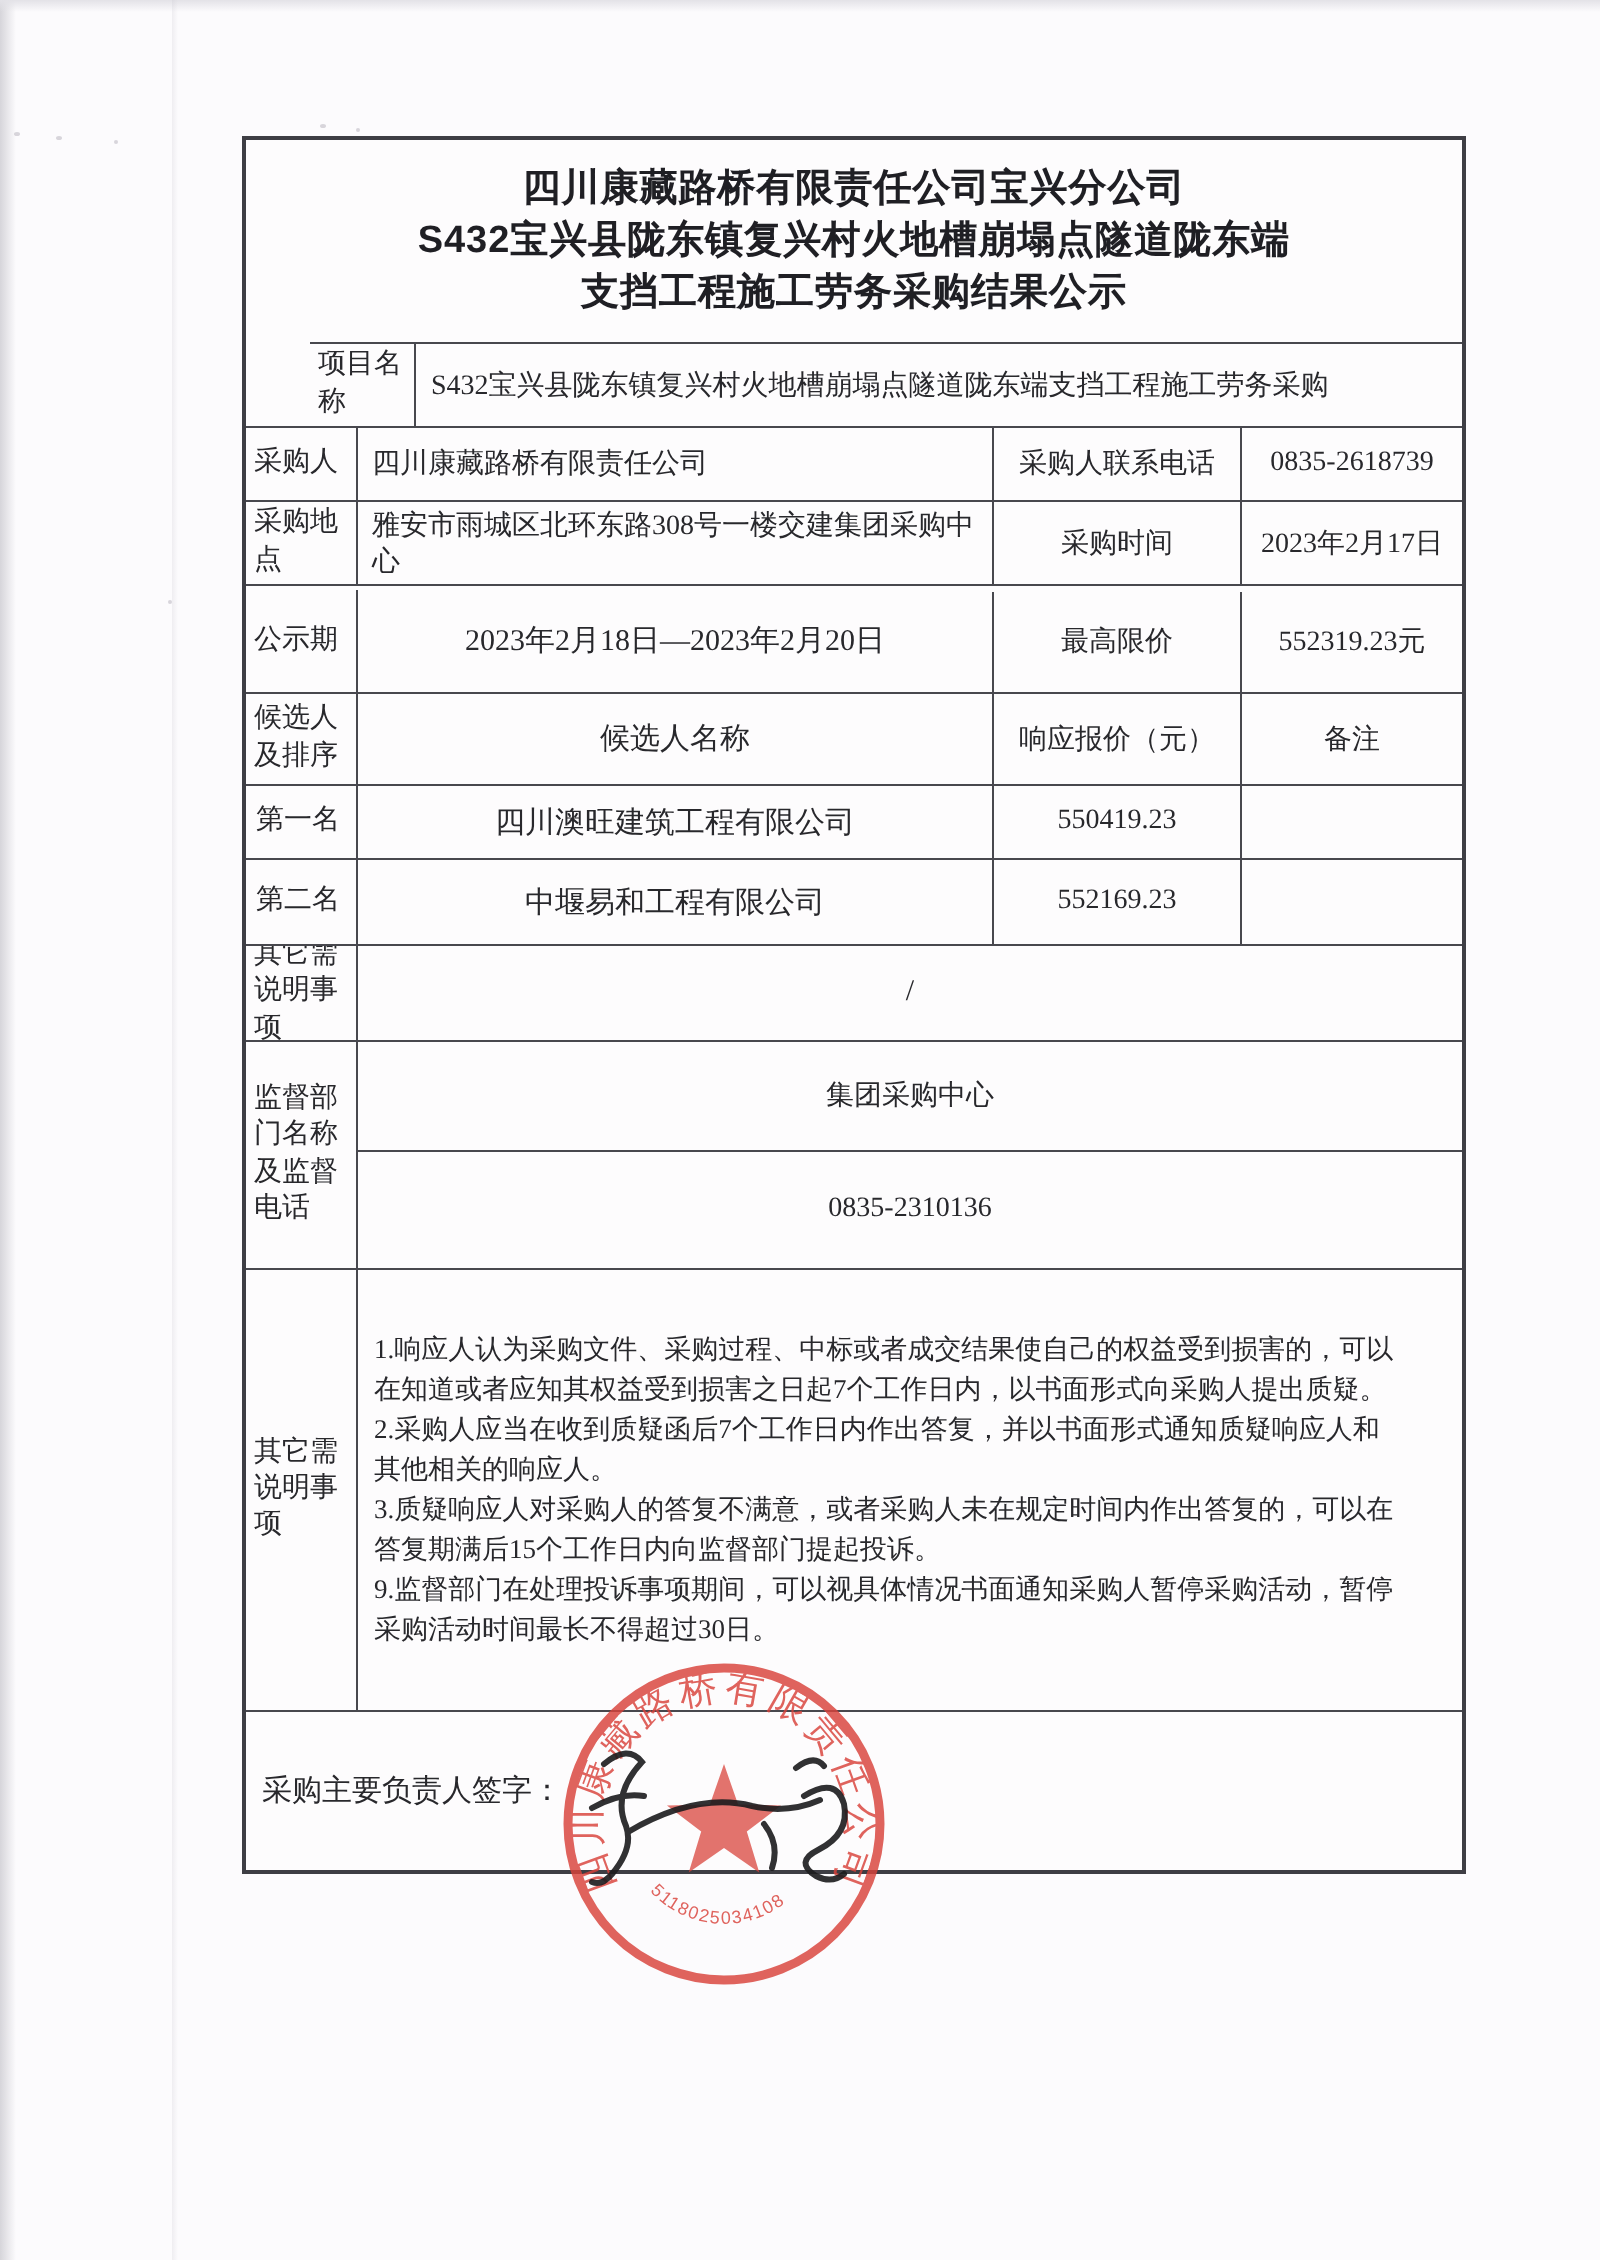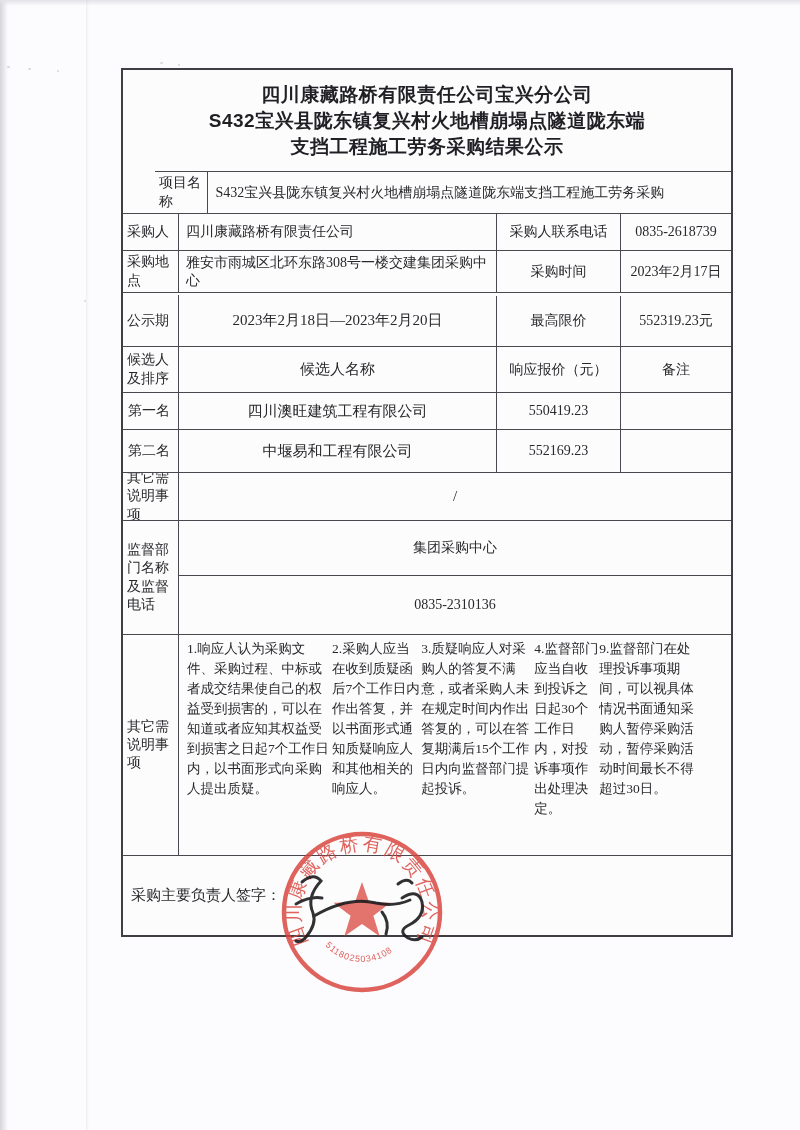"1.响应人认为采购文件、采购过程、中标或者成交结果使自己的权益受到损害的，可以在" .notice-cell { align-items: flex-start -> center; flex-direction: row -> column }
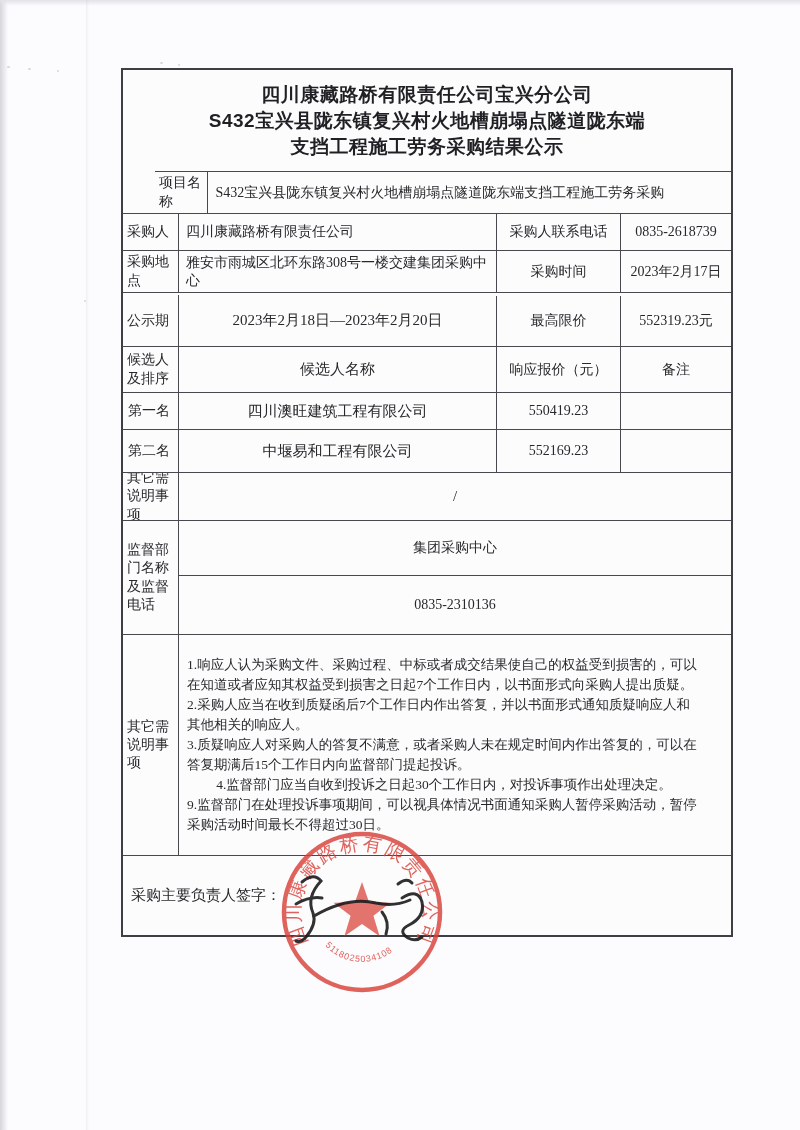"4.监督部门应当自收到投诉之日起30个工作日内，对投诉事项作出处理决定。" p { html: <p>4.监督部门应当自收到投诉之日起30个工作日内，对投诉事项作出处理决定。</p> -> none }
